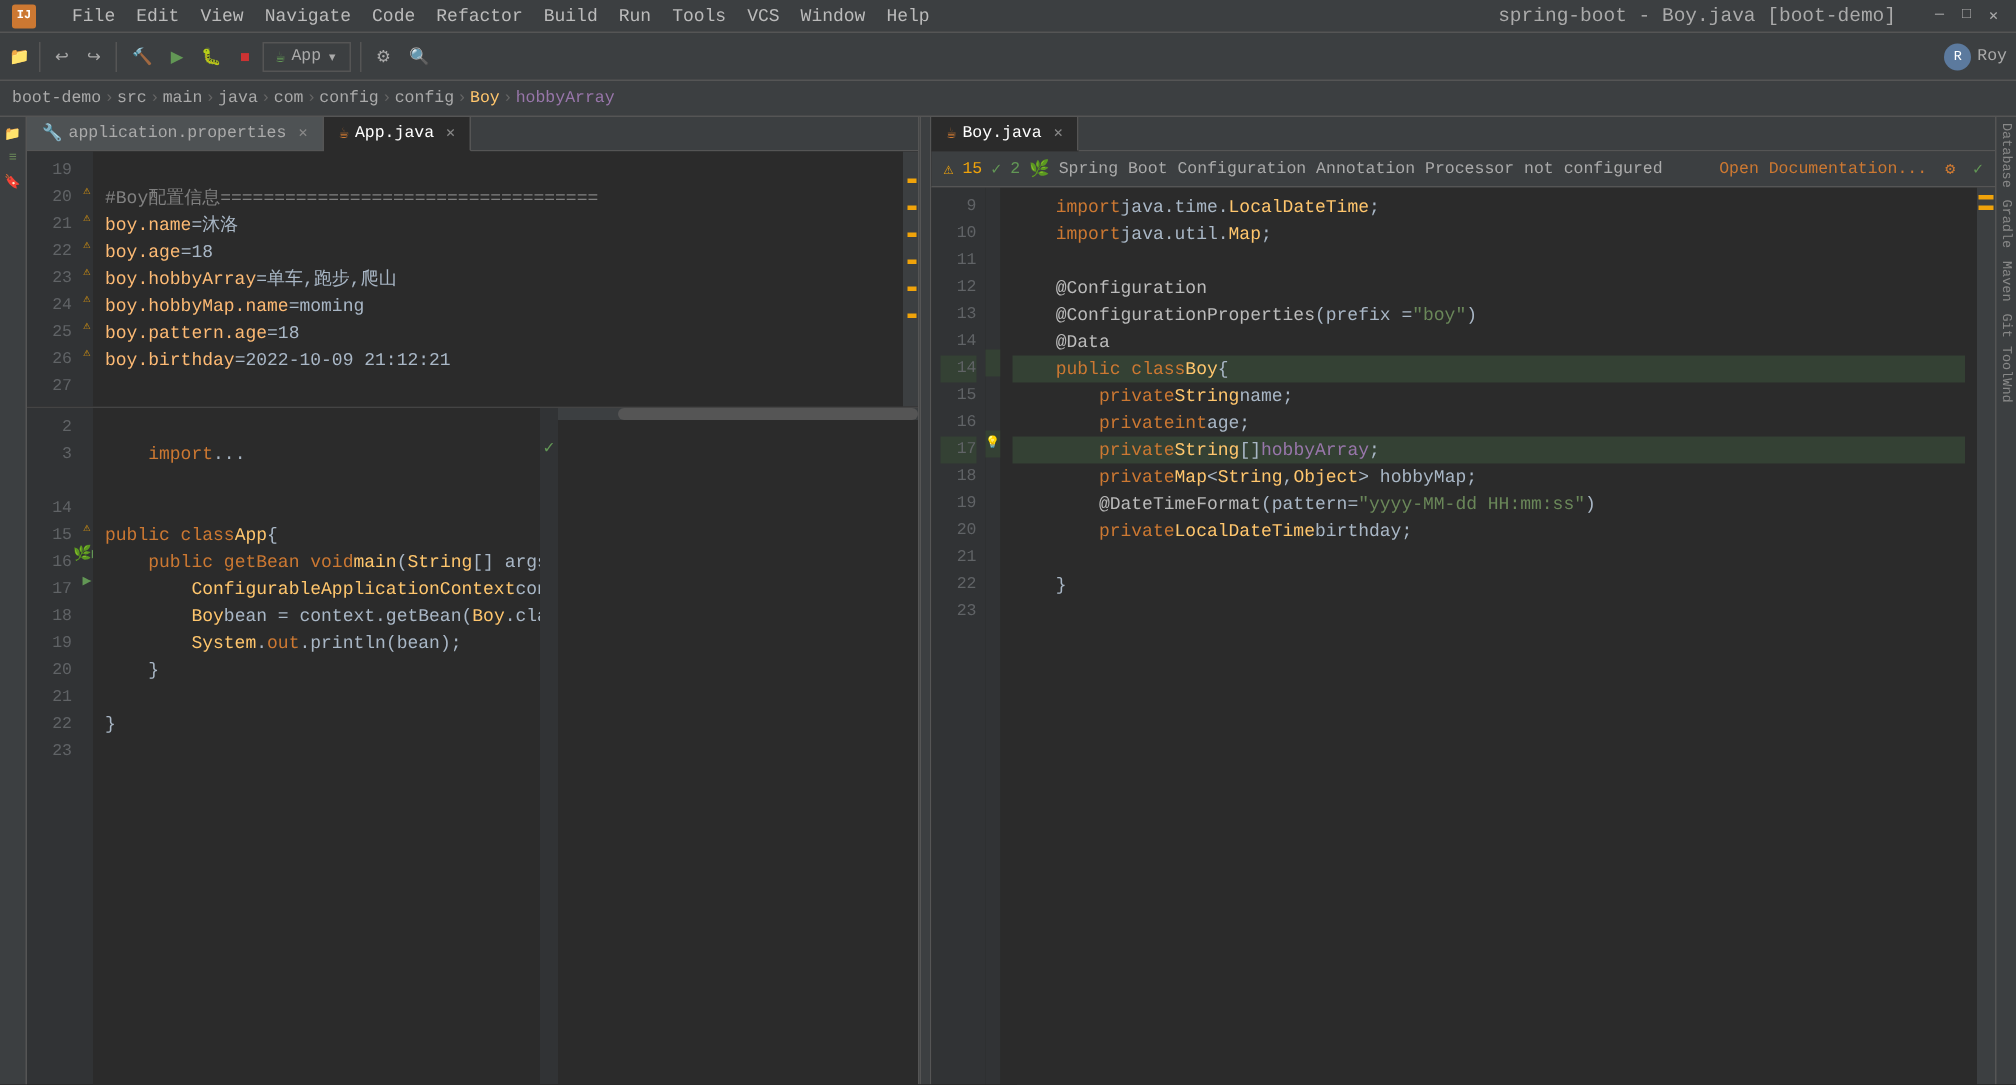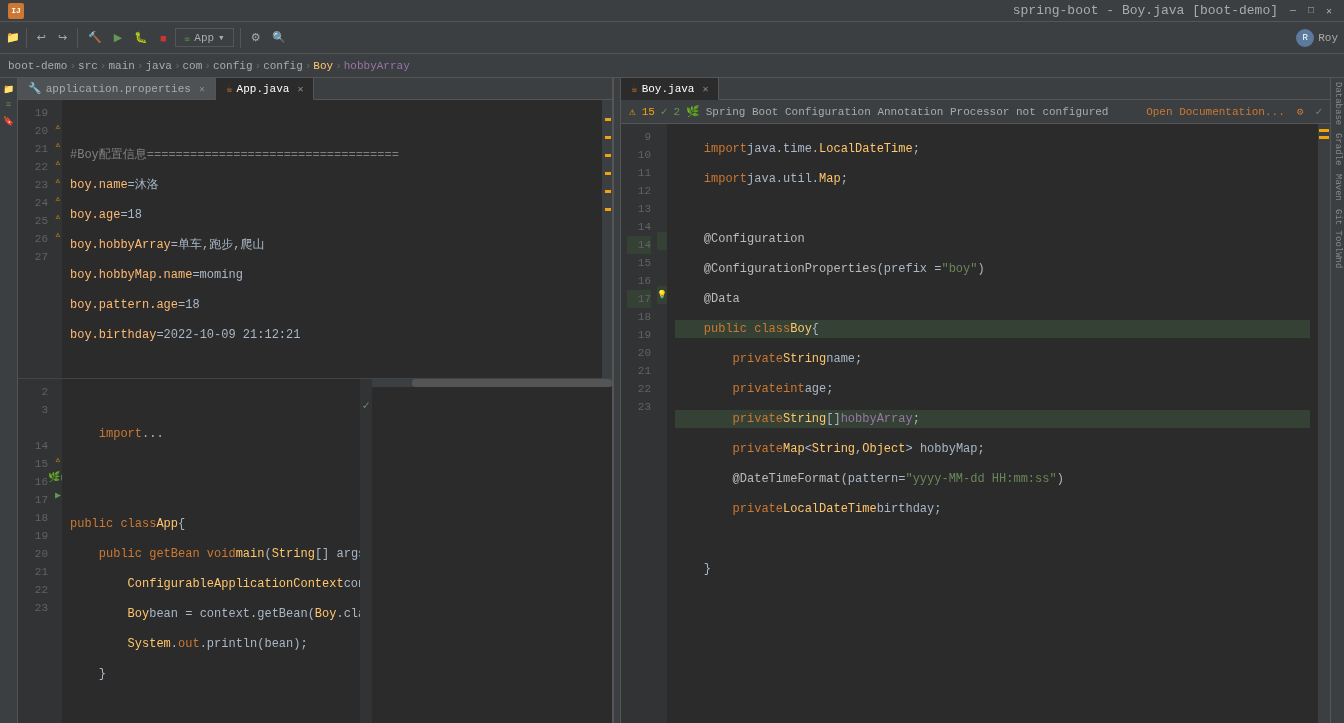"IJ" #title-bar { gap: none -> 14px }
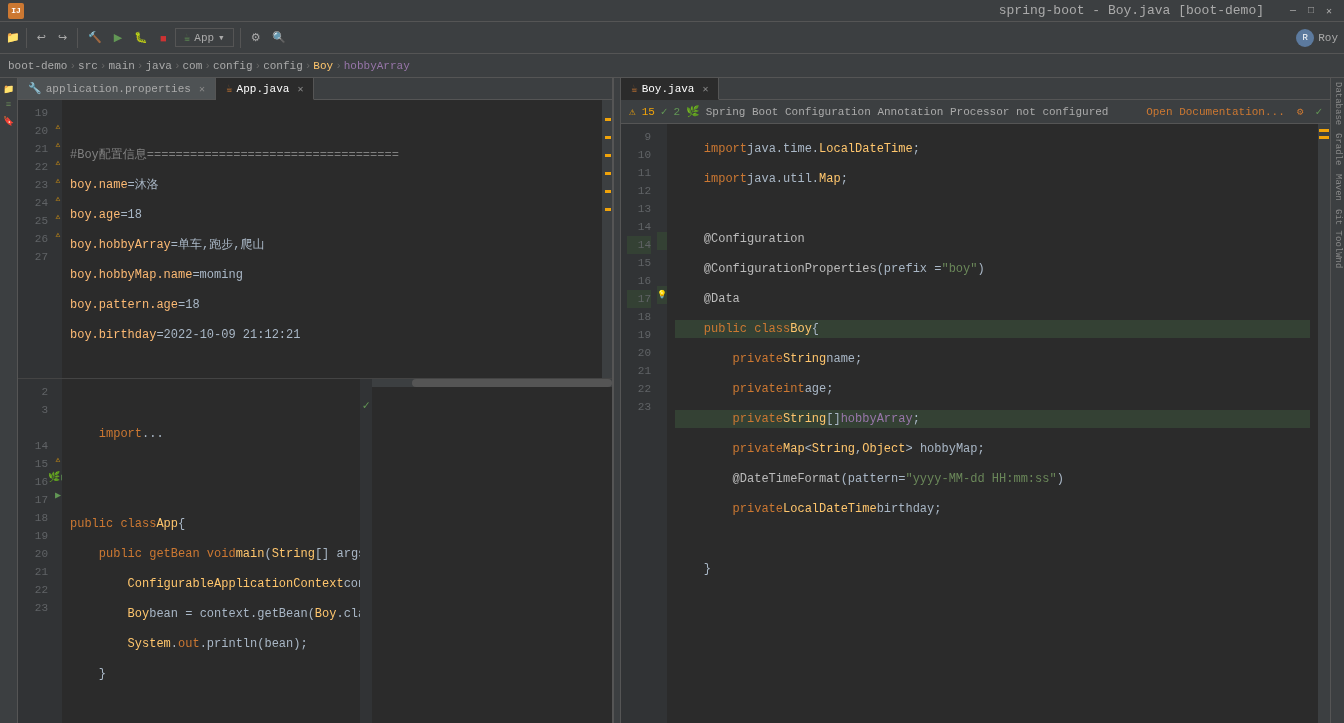"File" div { html: none -> <div> <span>File</span> <span>Edit</span> <span>View</span> <span>Navigate</span> <span>Code</span> <span>Refactor</span> <span>Build</span> <span>Run</span> <span>Tools</span> <span>VCS</span> <span>Window</span> <span>Help</span> </div> }
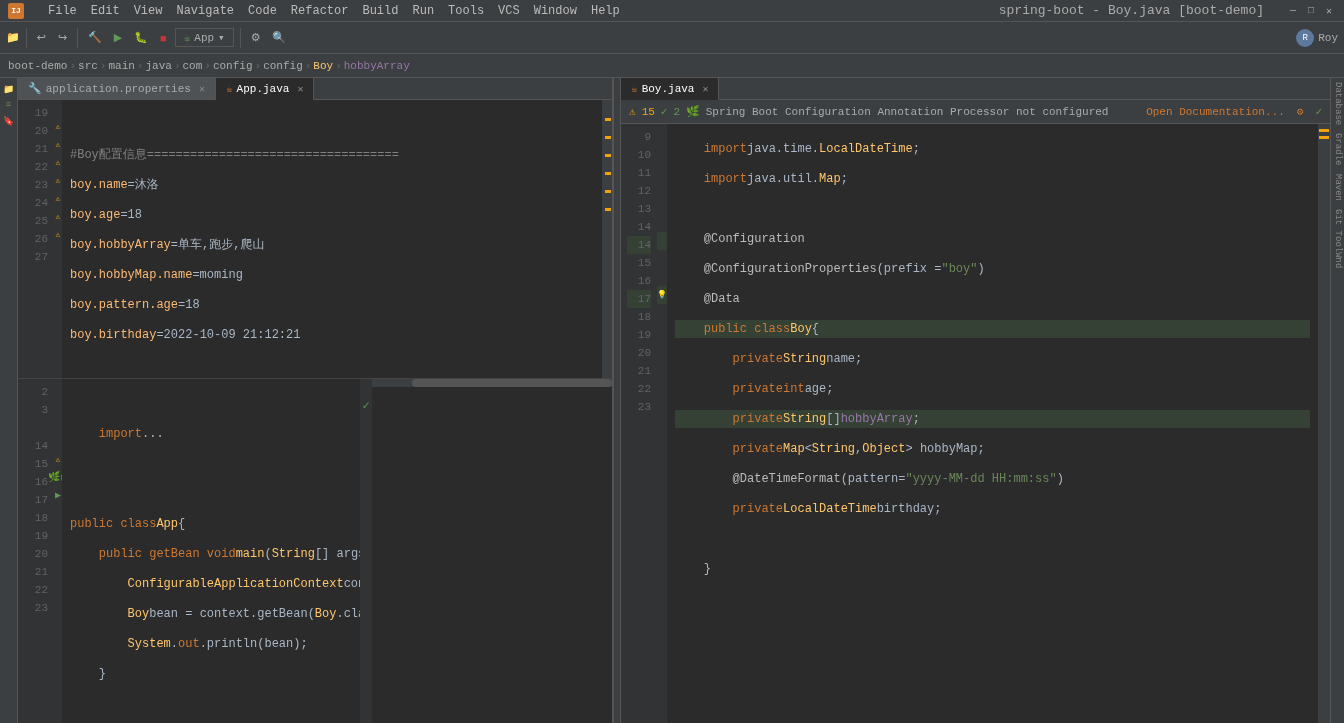"#Boy配置信息================================" .code-line { margin-top: 12px -> none }
